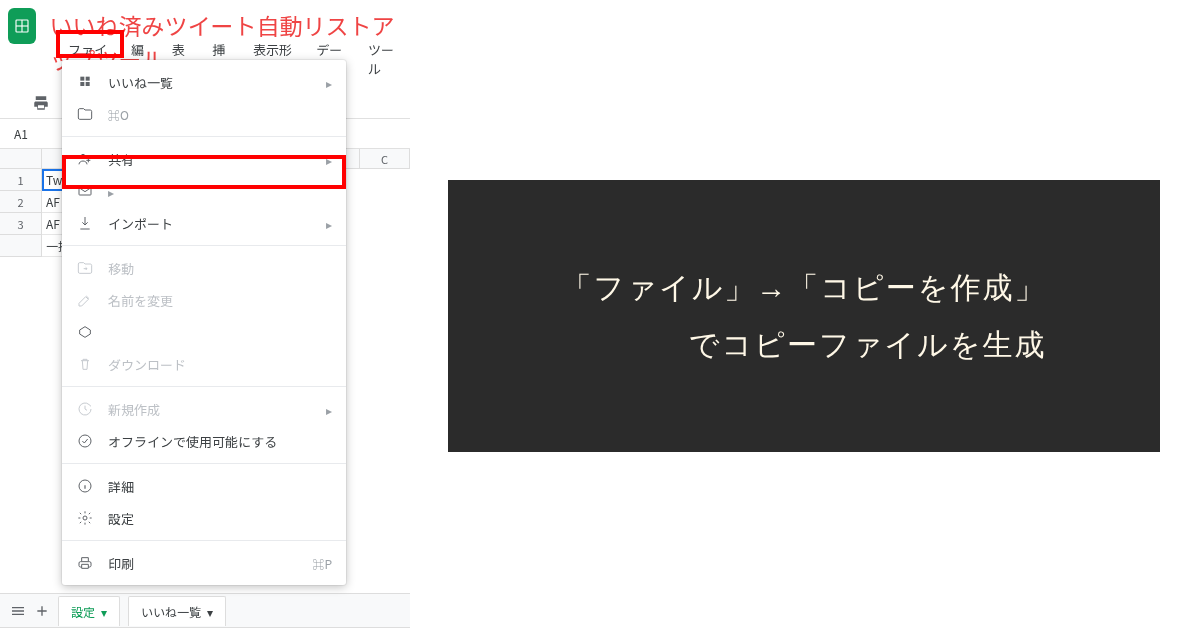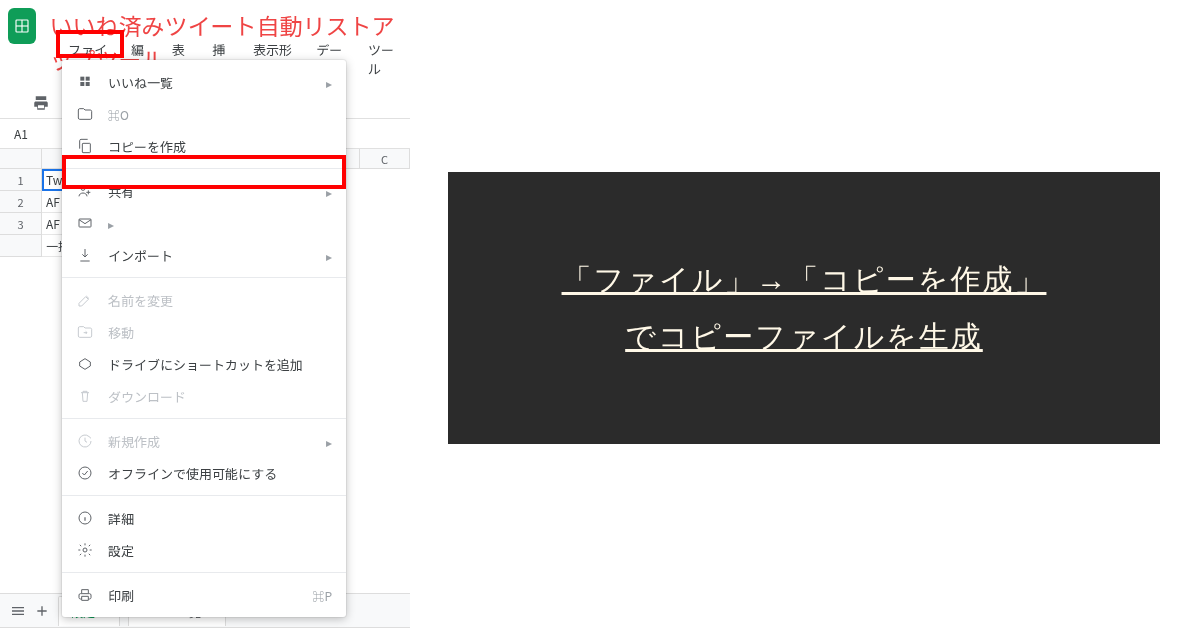"コピーを作成" div.menu-item { html: <div> <span> <svg> <rect></rect> <path></path> </svg> </span> <span>コピーを作成</span> </div> -> none }
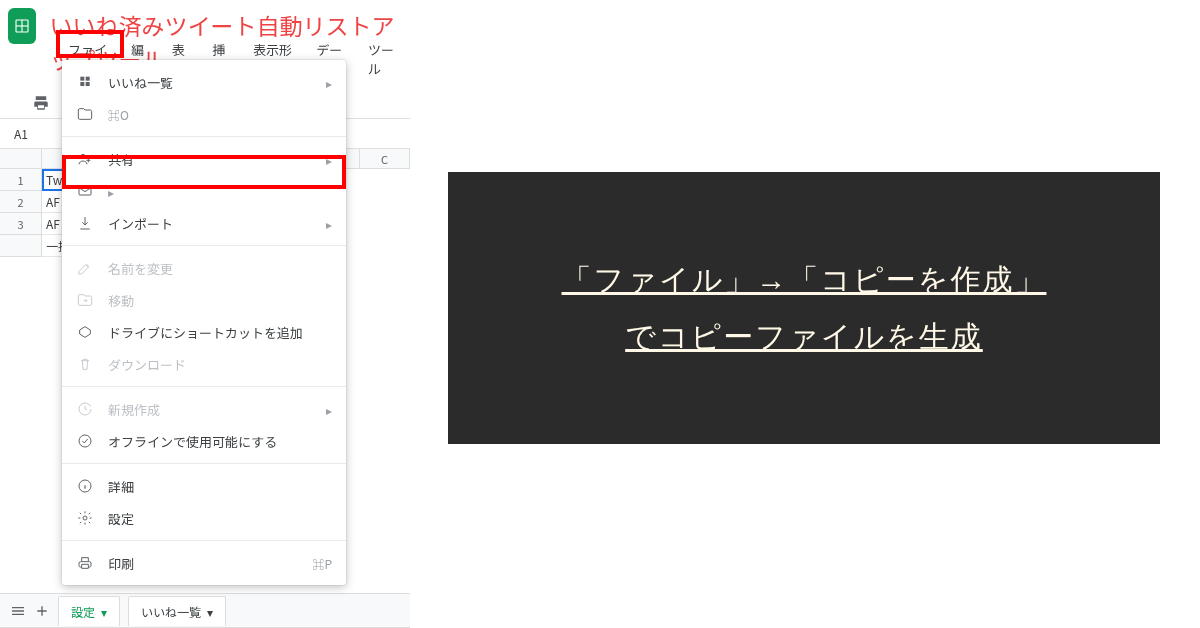"名前を変更" div.menu-item { order: before "移動" -> after "移動" }
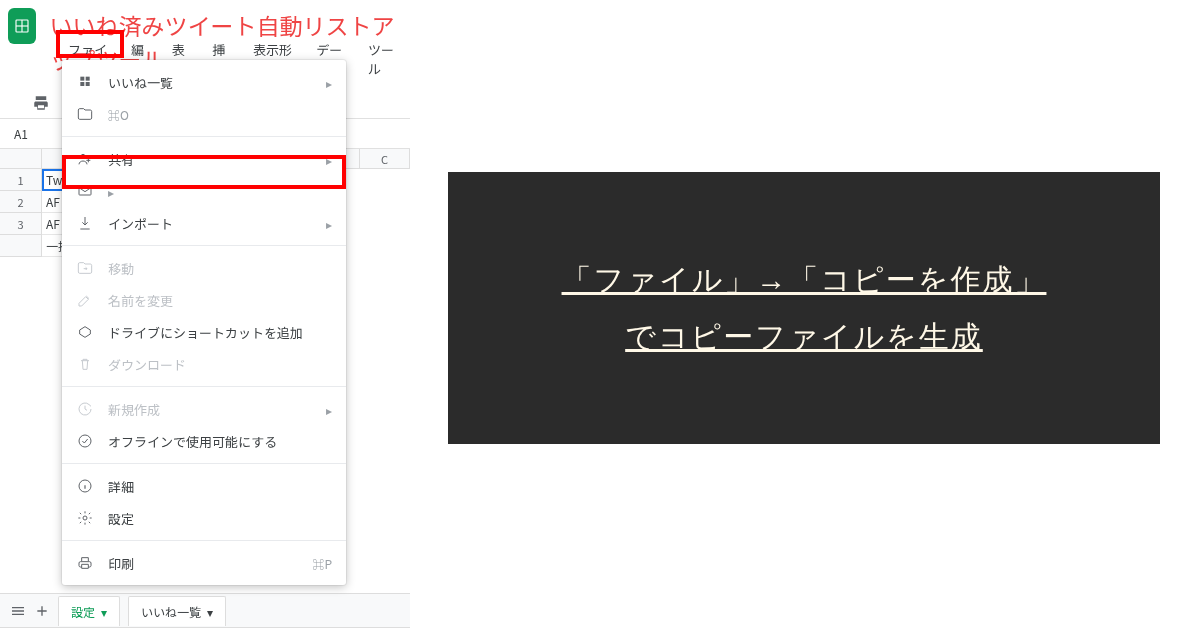"「ファイル」→「コピーを作成」" .instruction { text-align: center -> right; text-decoration: underline -> none; top: 172px -> 180px }
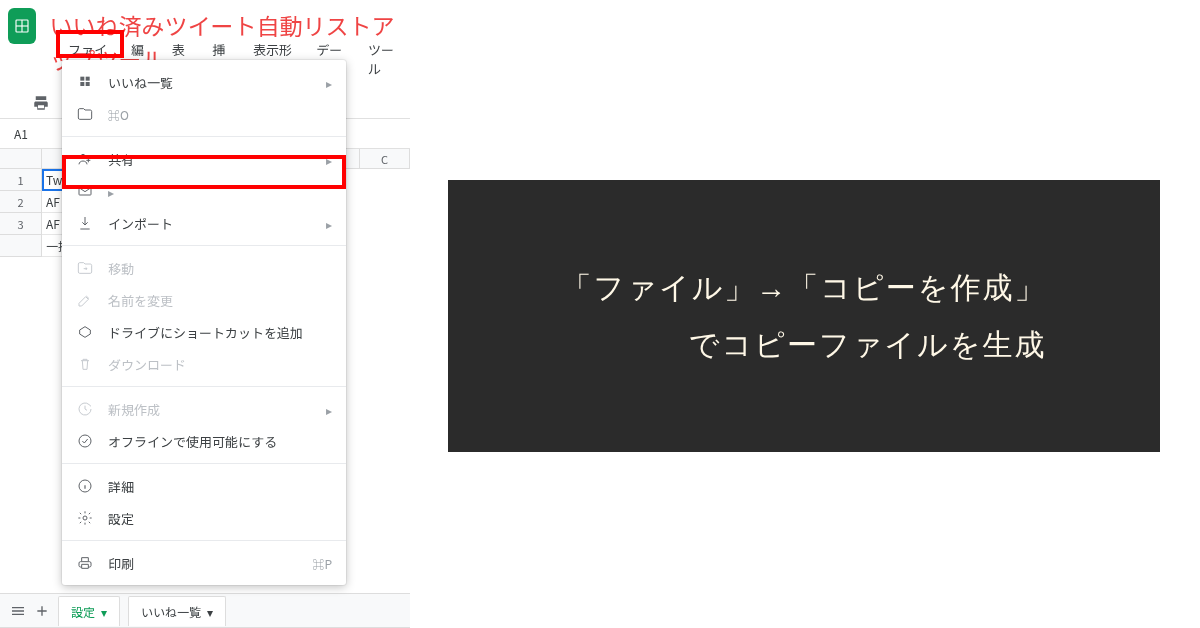"ドライブにショートカットを追加" span.label { html: <span>ドライブにショートカットを追加</span> -> none }
